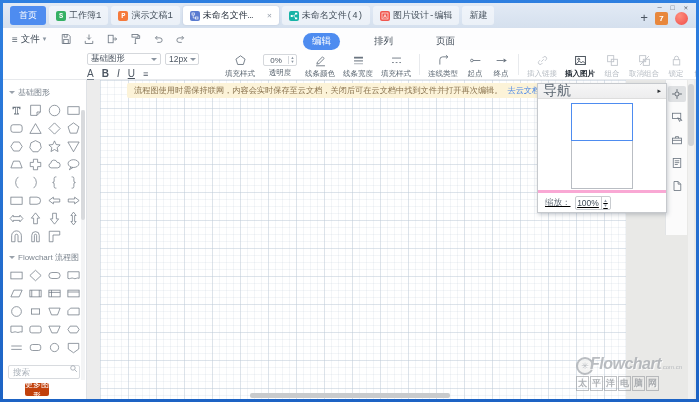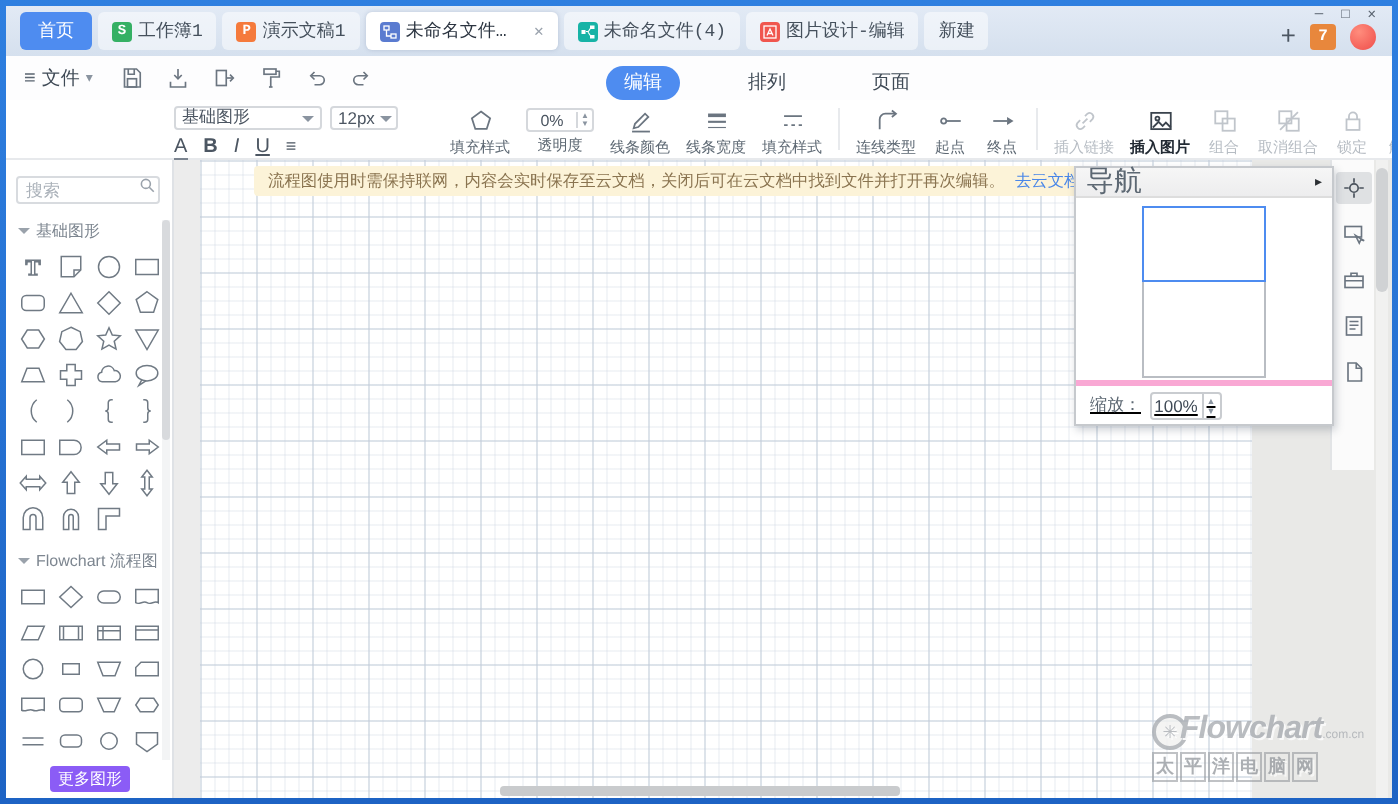"搜索" div { order: before "基础图形" -> after "基础图形" }
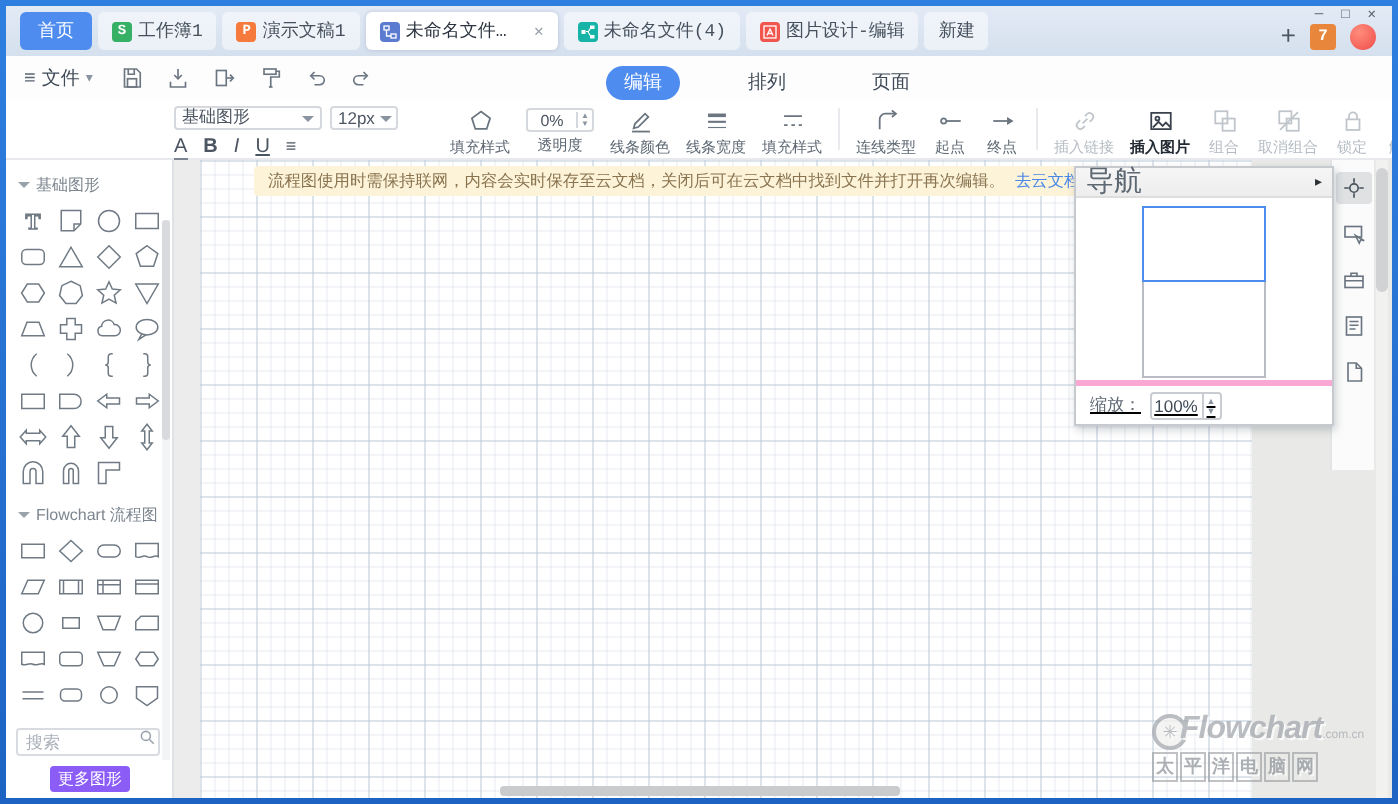"更多图形" #more-shapes { background: #8b5cf6 -> #c2410c; width: 40px -> 24px }
